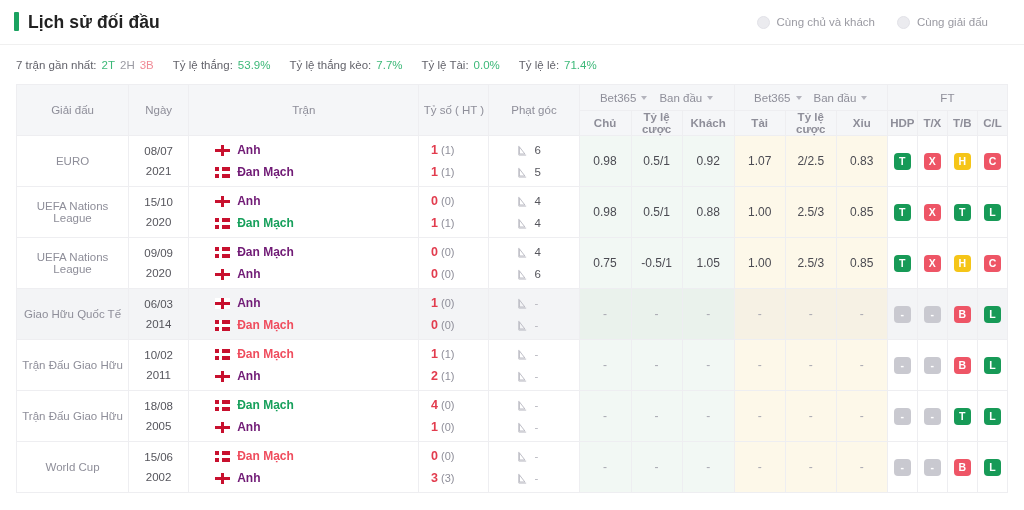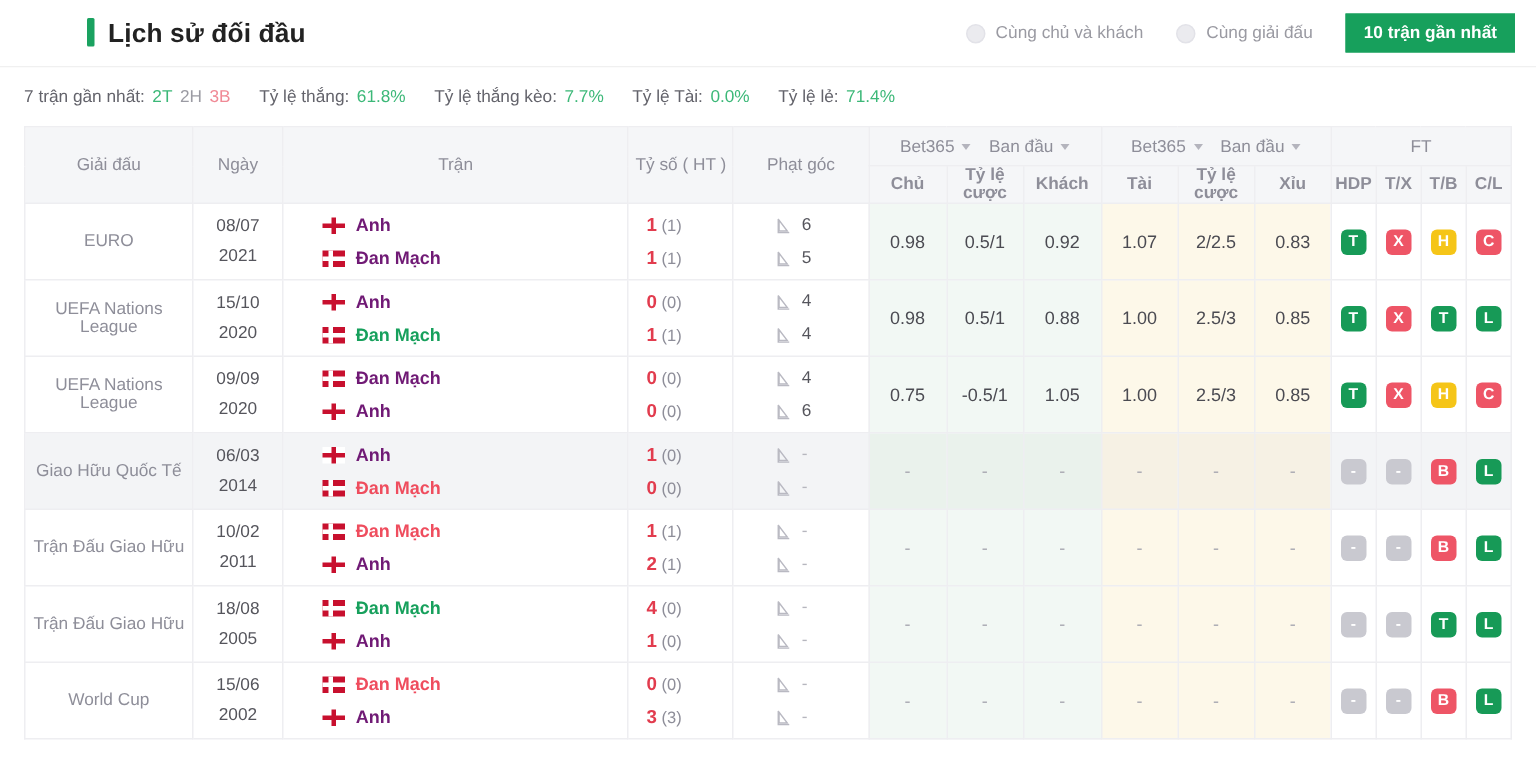"Lịch sử đối đầu" .title-wrap { margin-left: 44px -> none }
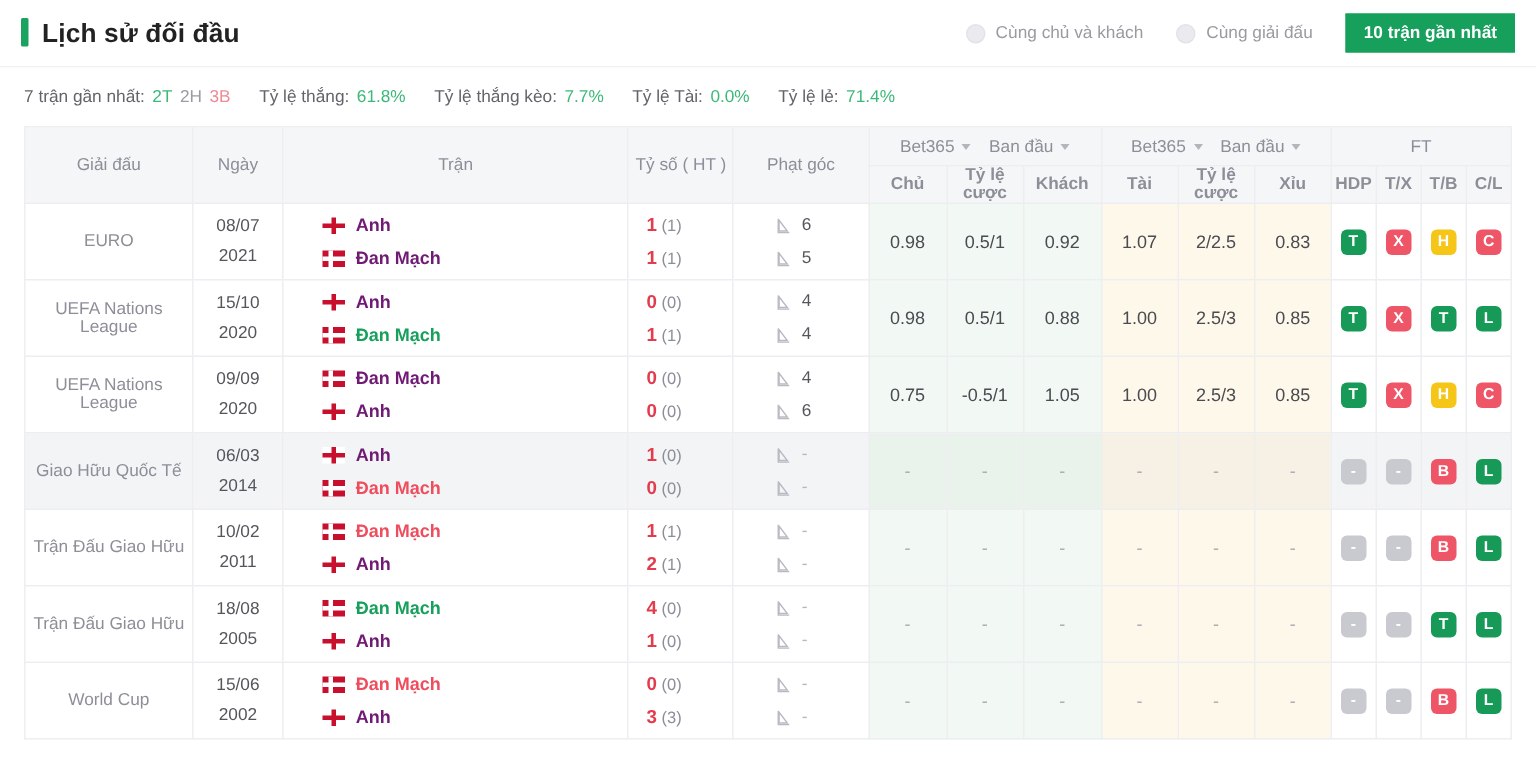"10 trận gần nhất" button.seg-btn { html: <button>10 trận gần nhất</button> -> none }
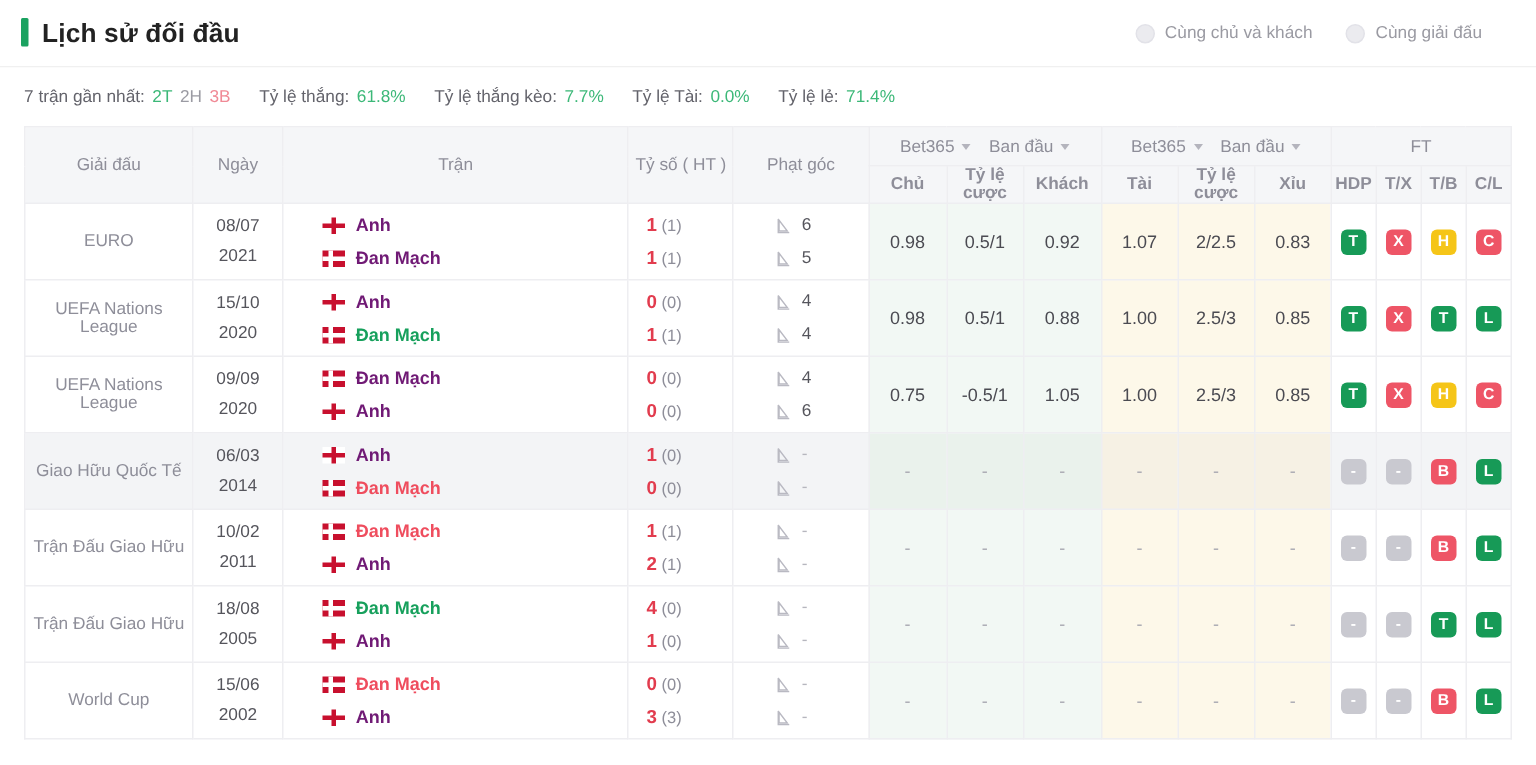"61.8%" span.v-green { text: 61.8% -> 53.9% }
